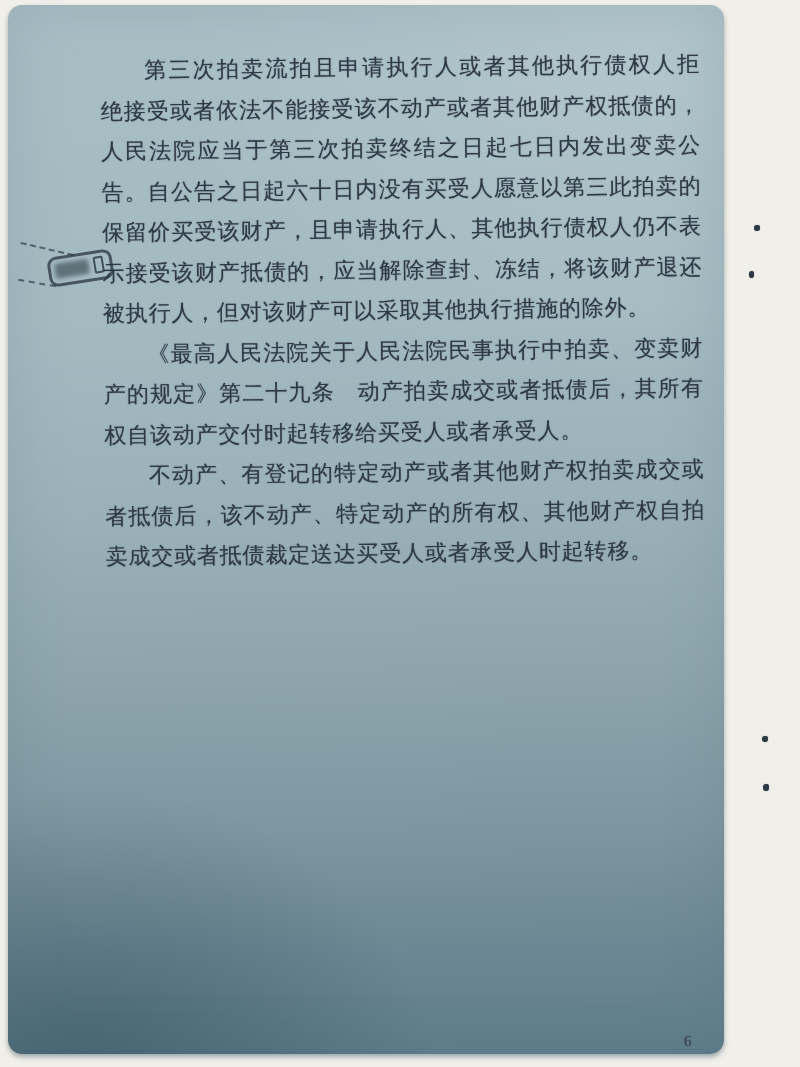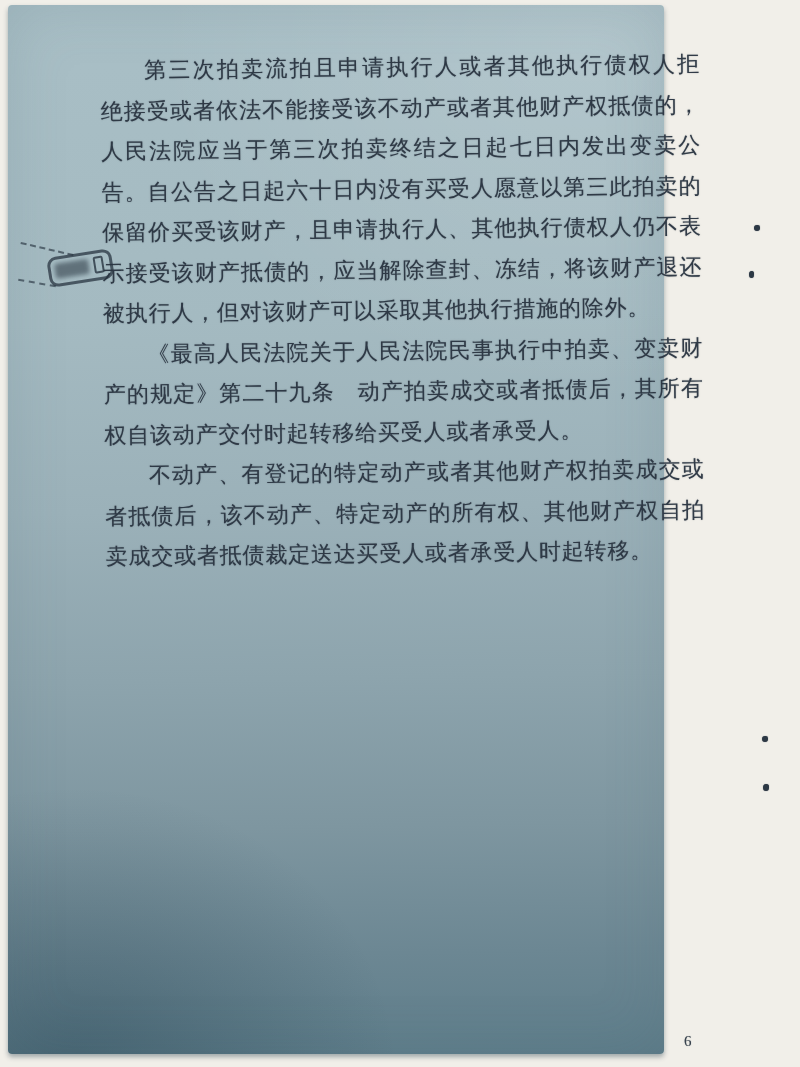"第三次拍卖流拍且申请执行人或者其他执行债权人拒" .paper { border-radius: 4px -> 14px; width: 656px -> 716px }
